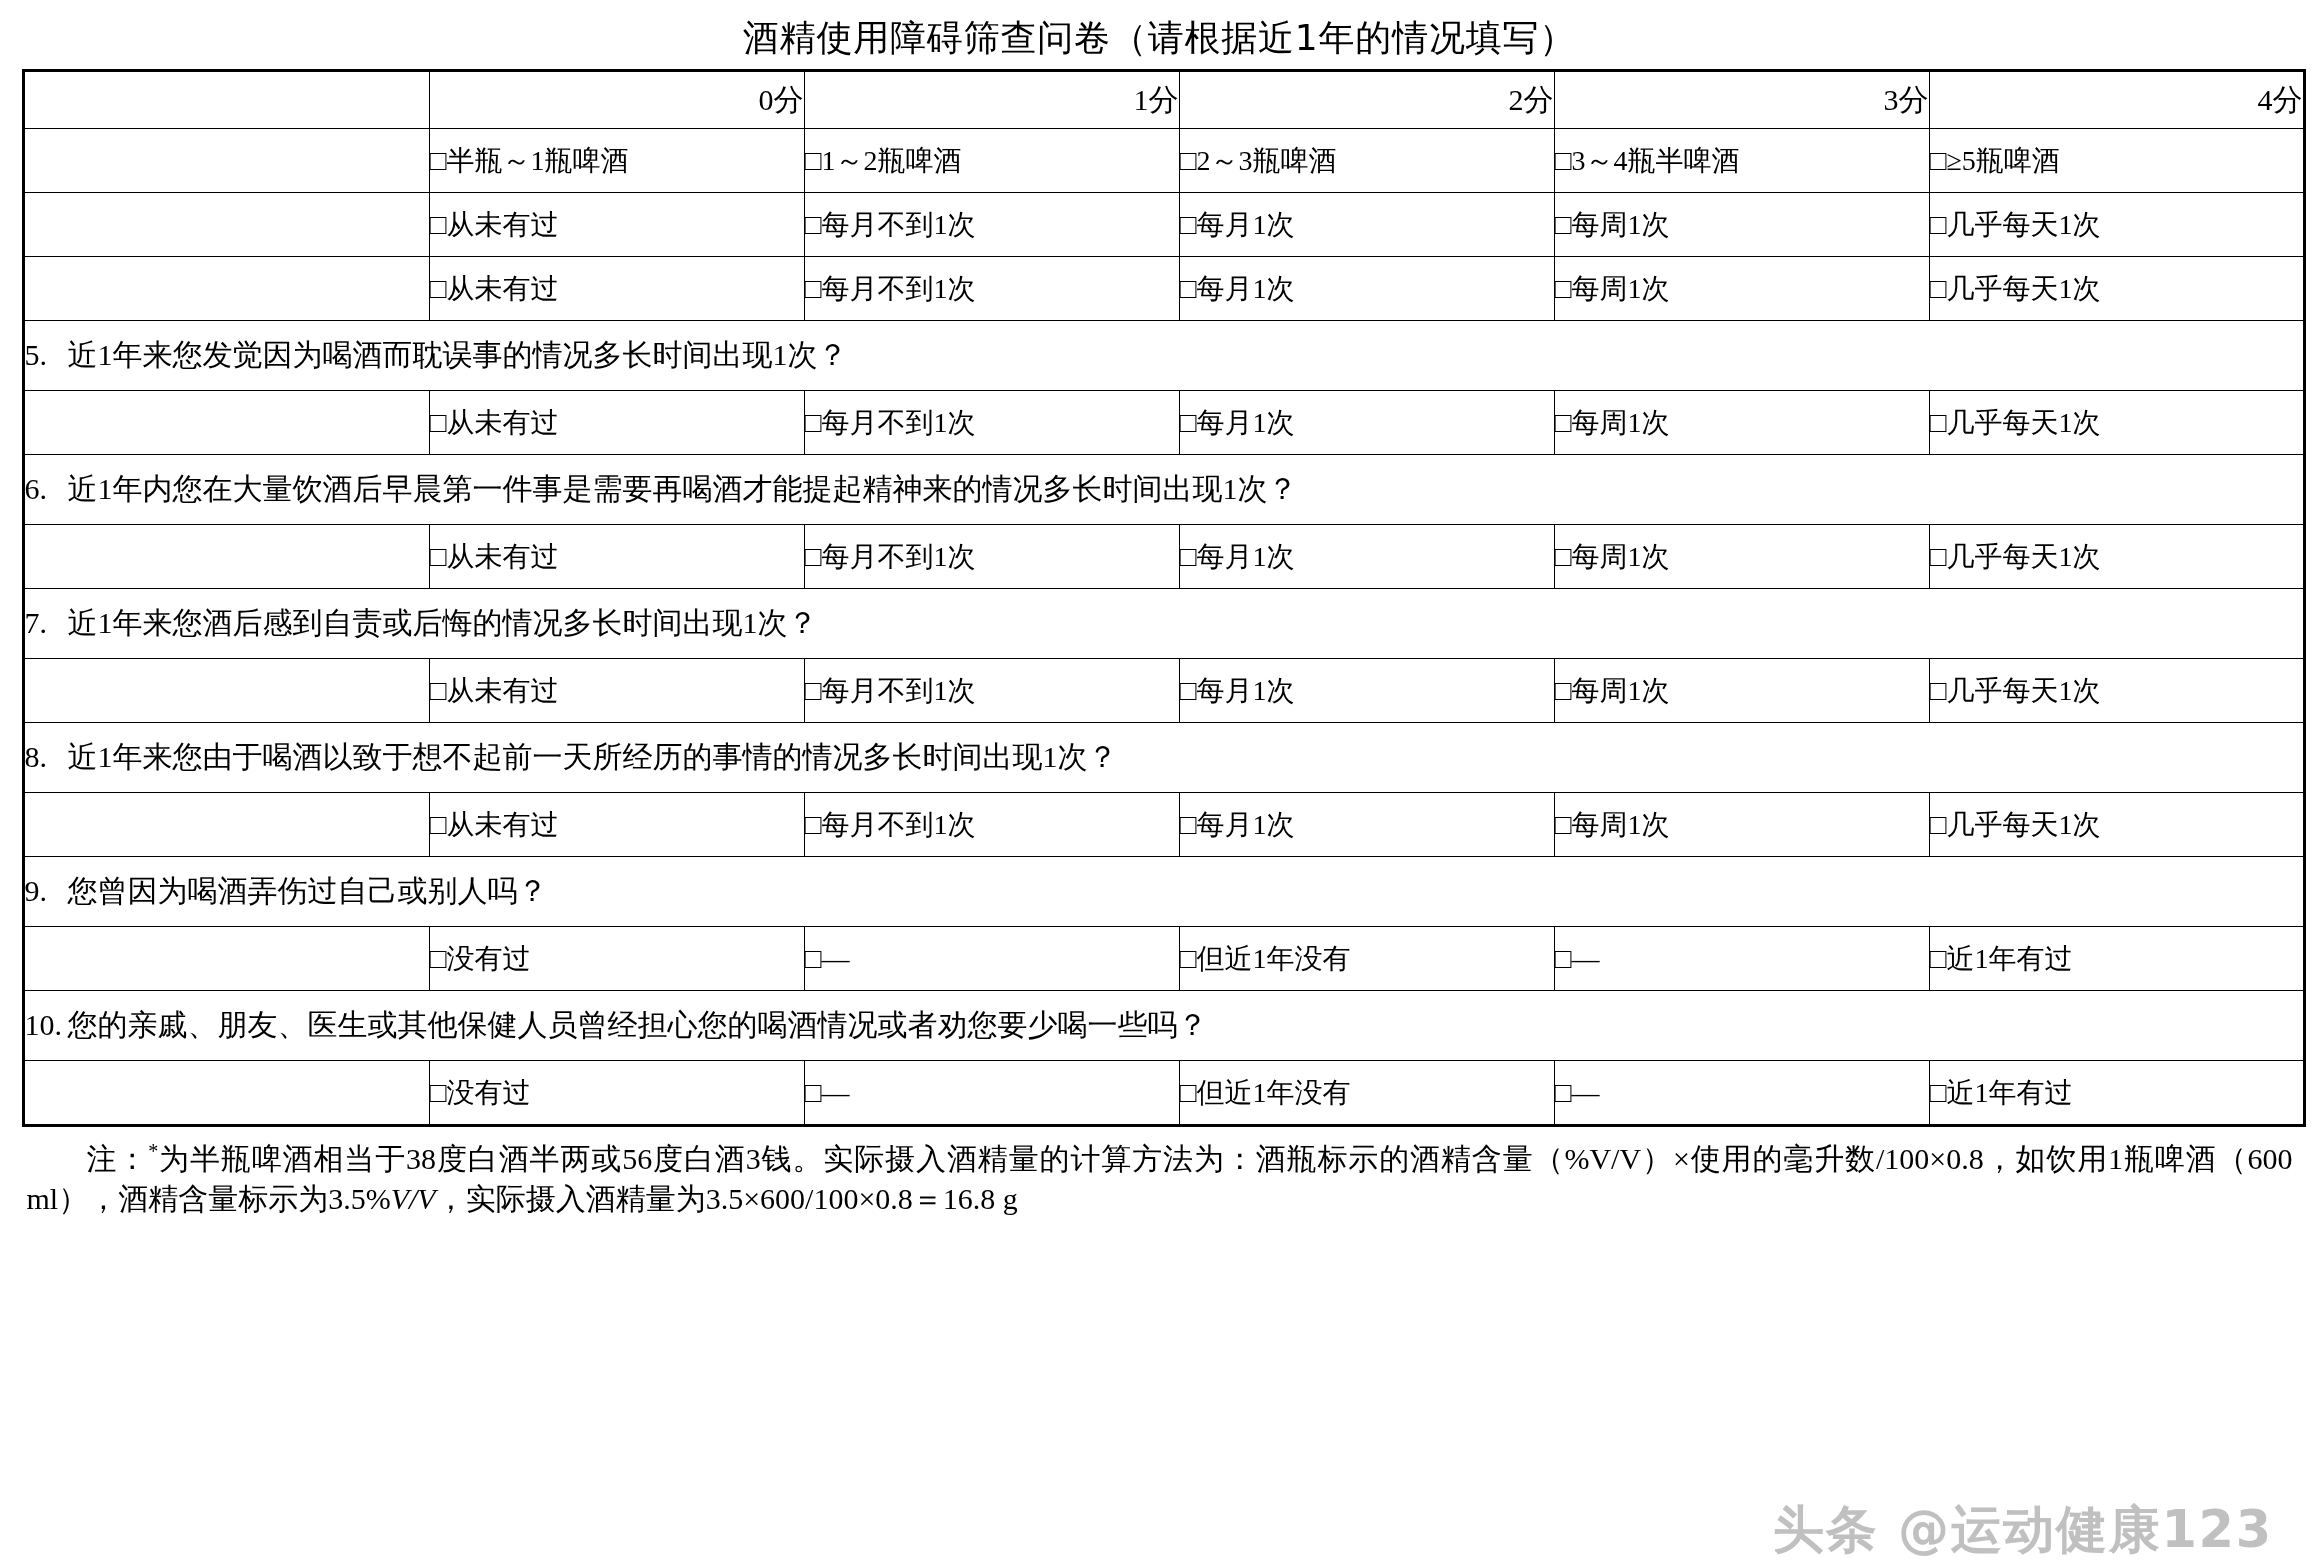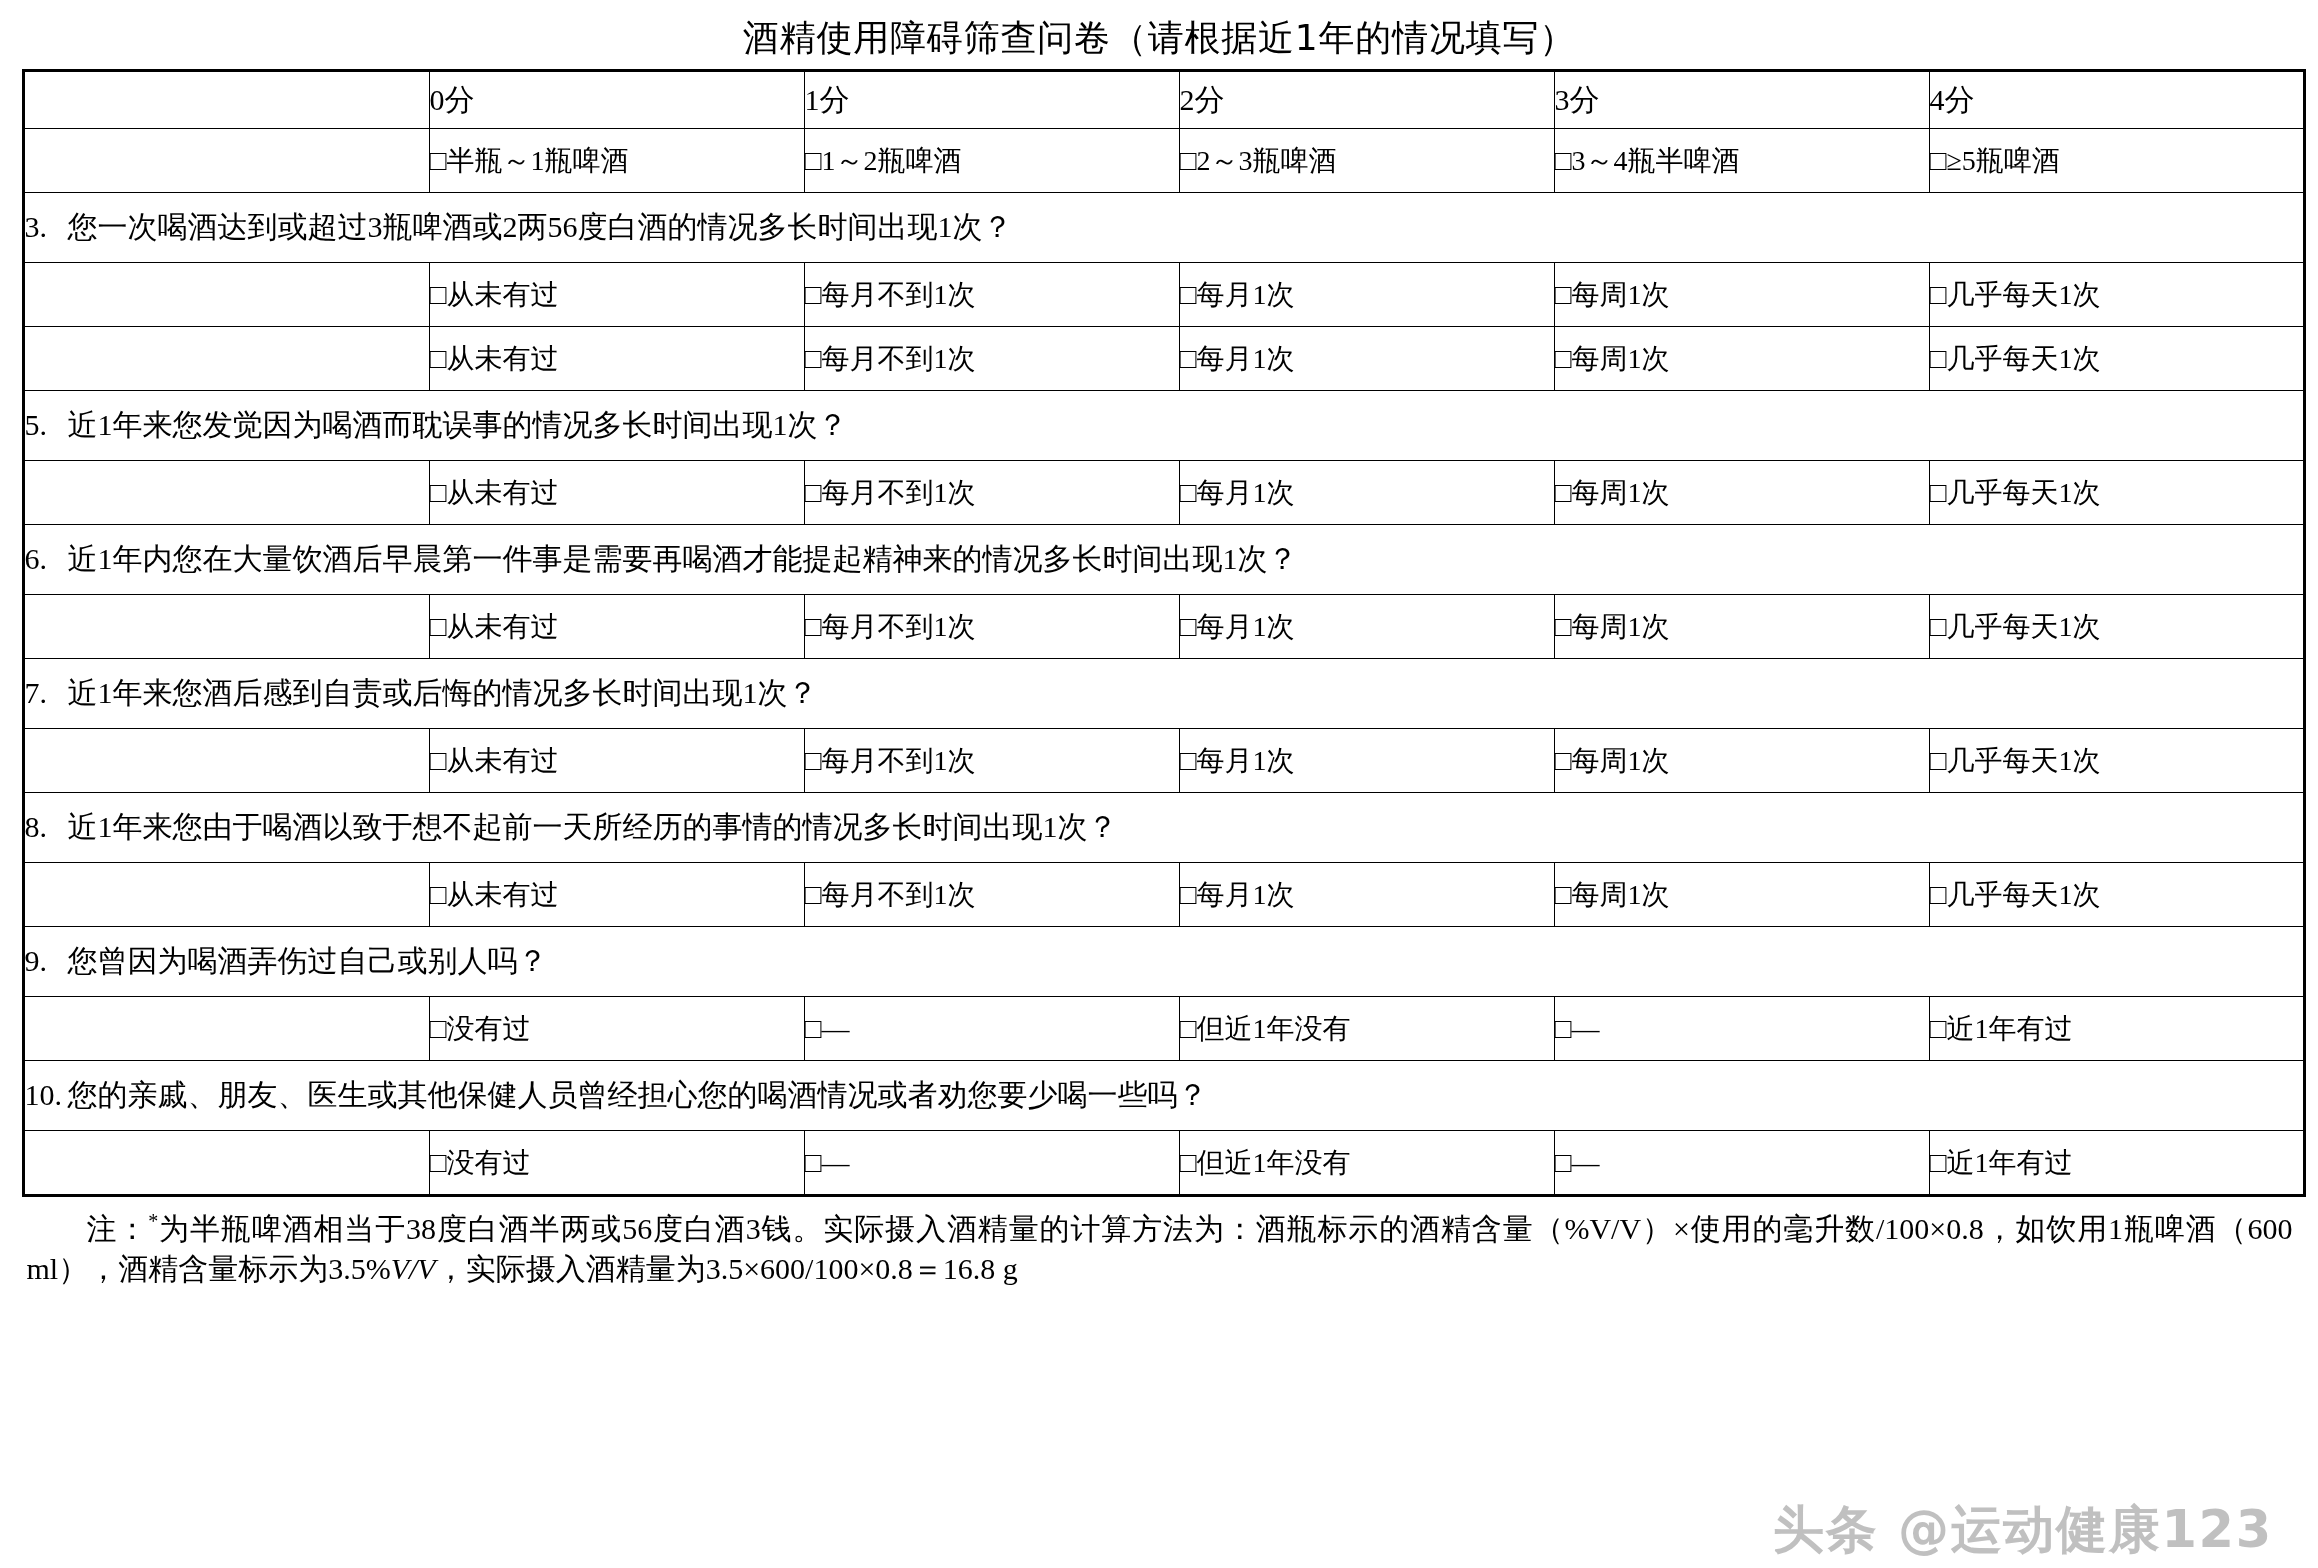"0分" .hdr-cell { text-align: left -> right }
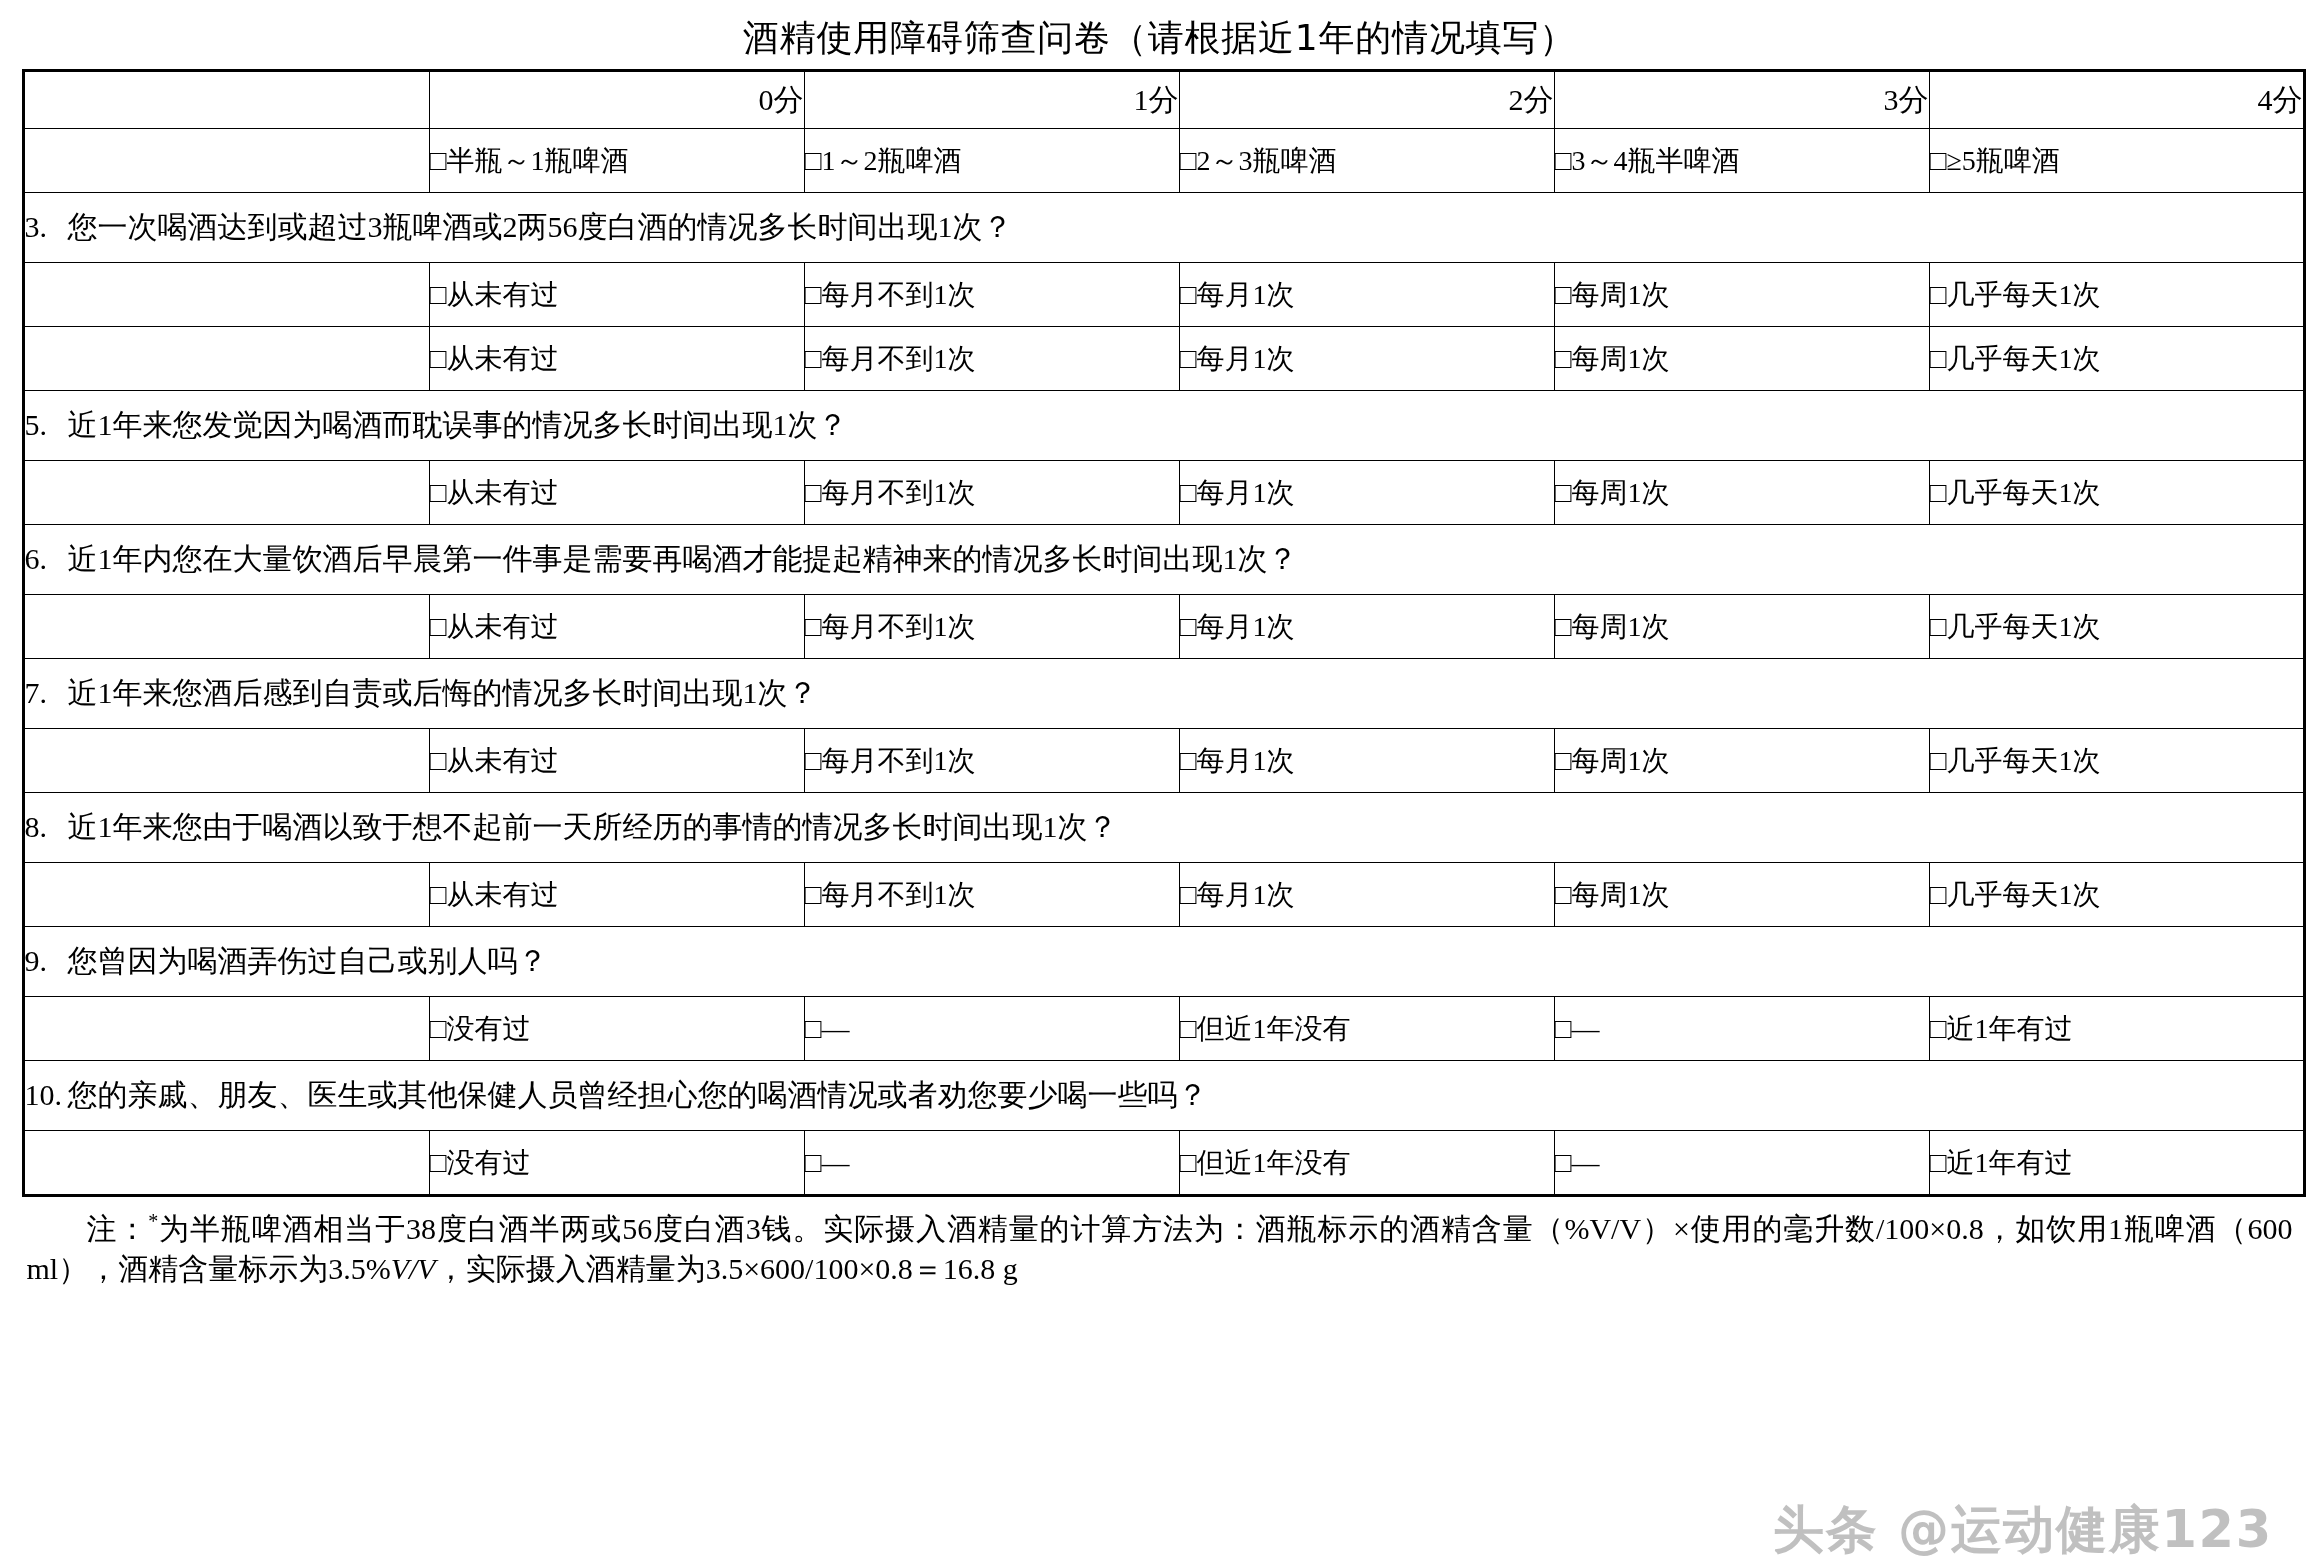"3. 您一次喝酒达到或超过3瓶啤酒或2两56度白酒的情况多长时间出现1次？" tr { html: <tr> <td> <span>3.</span><span>您一次喝酒达到或超过3瓶啤酒或2两56度白酒的情况多长时间出现1次？</span> </td> </tr> -> none }
